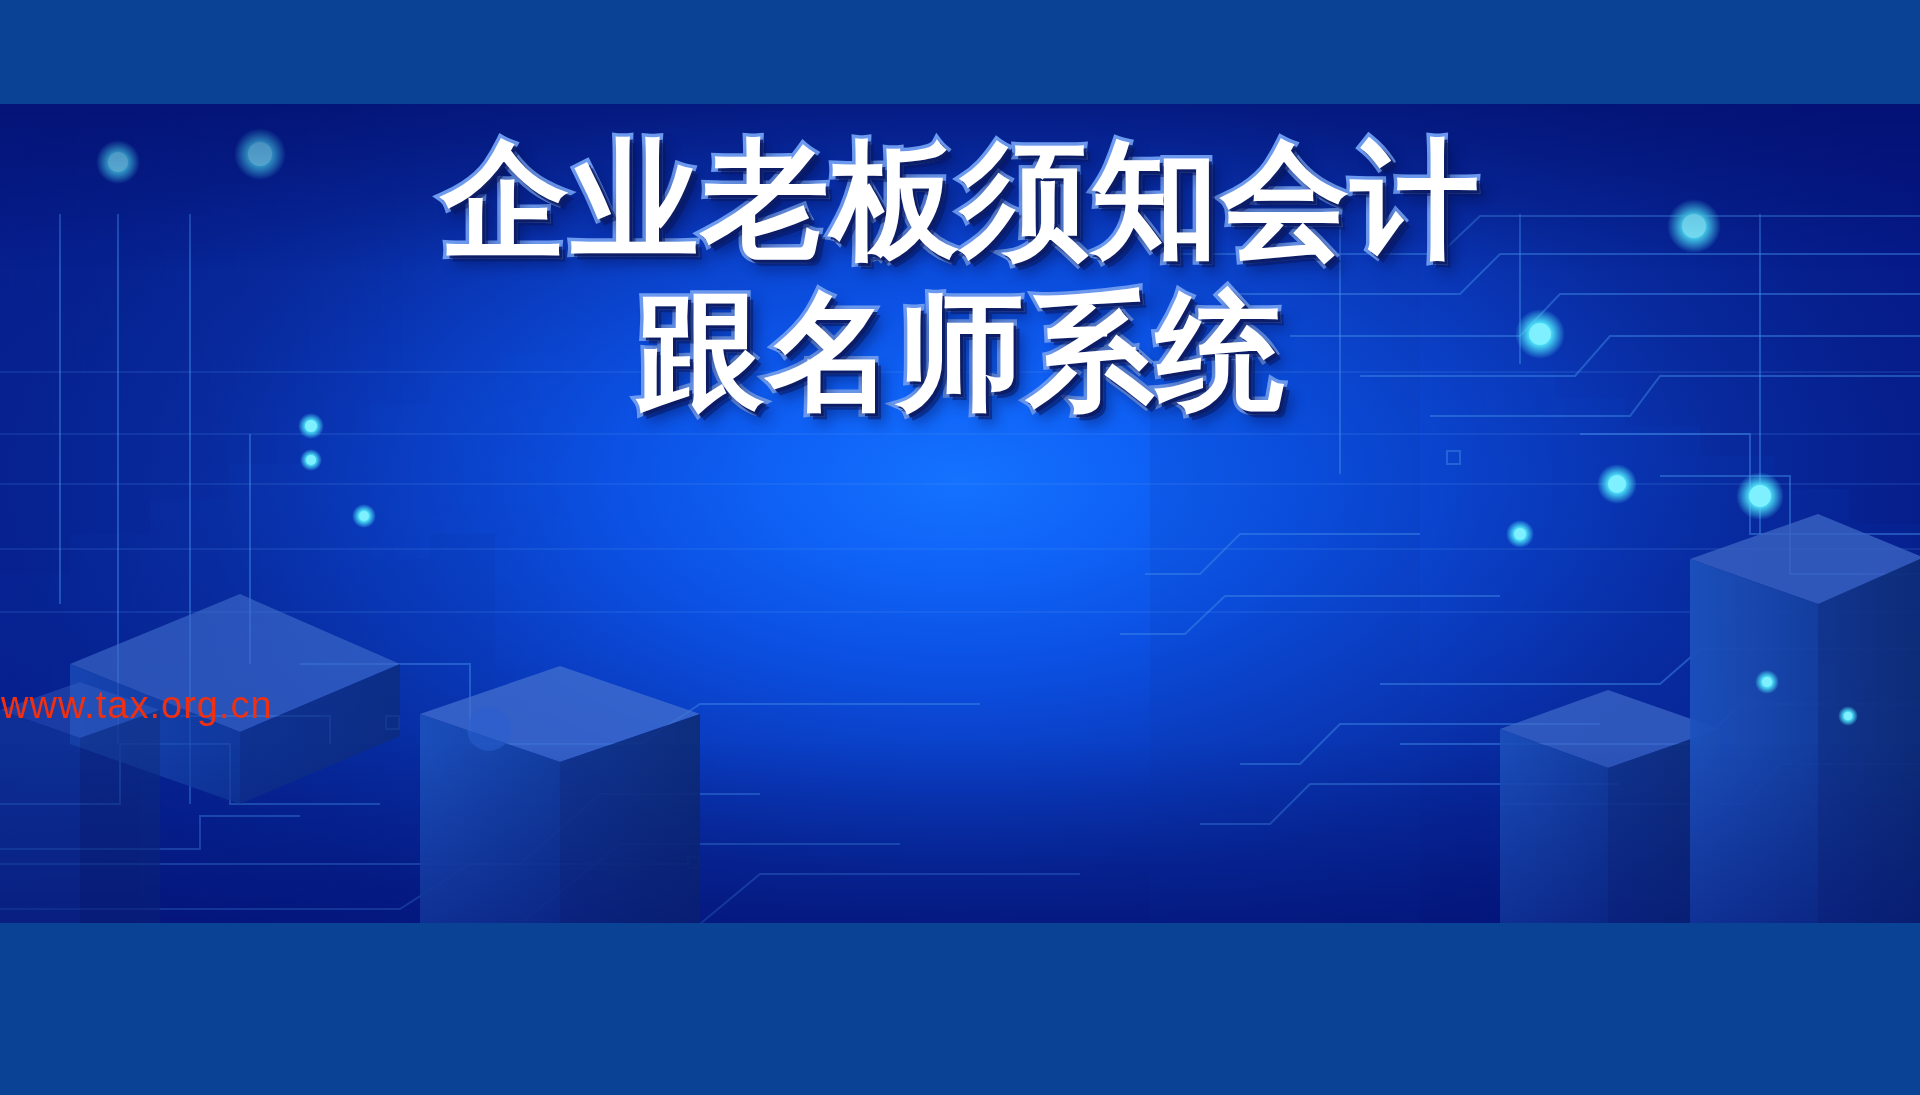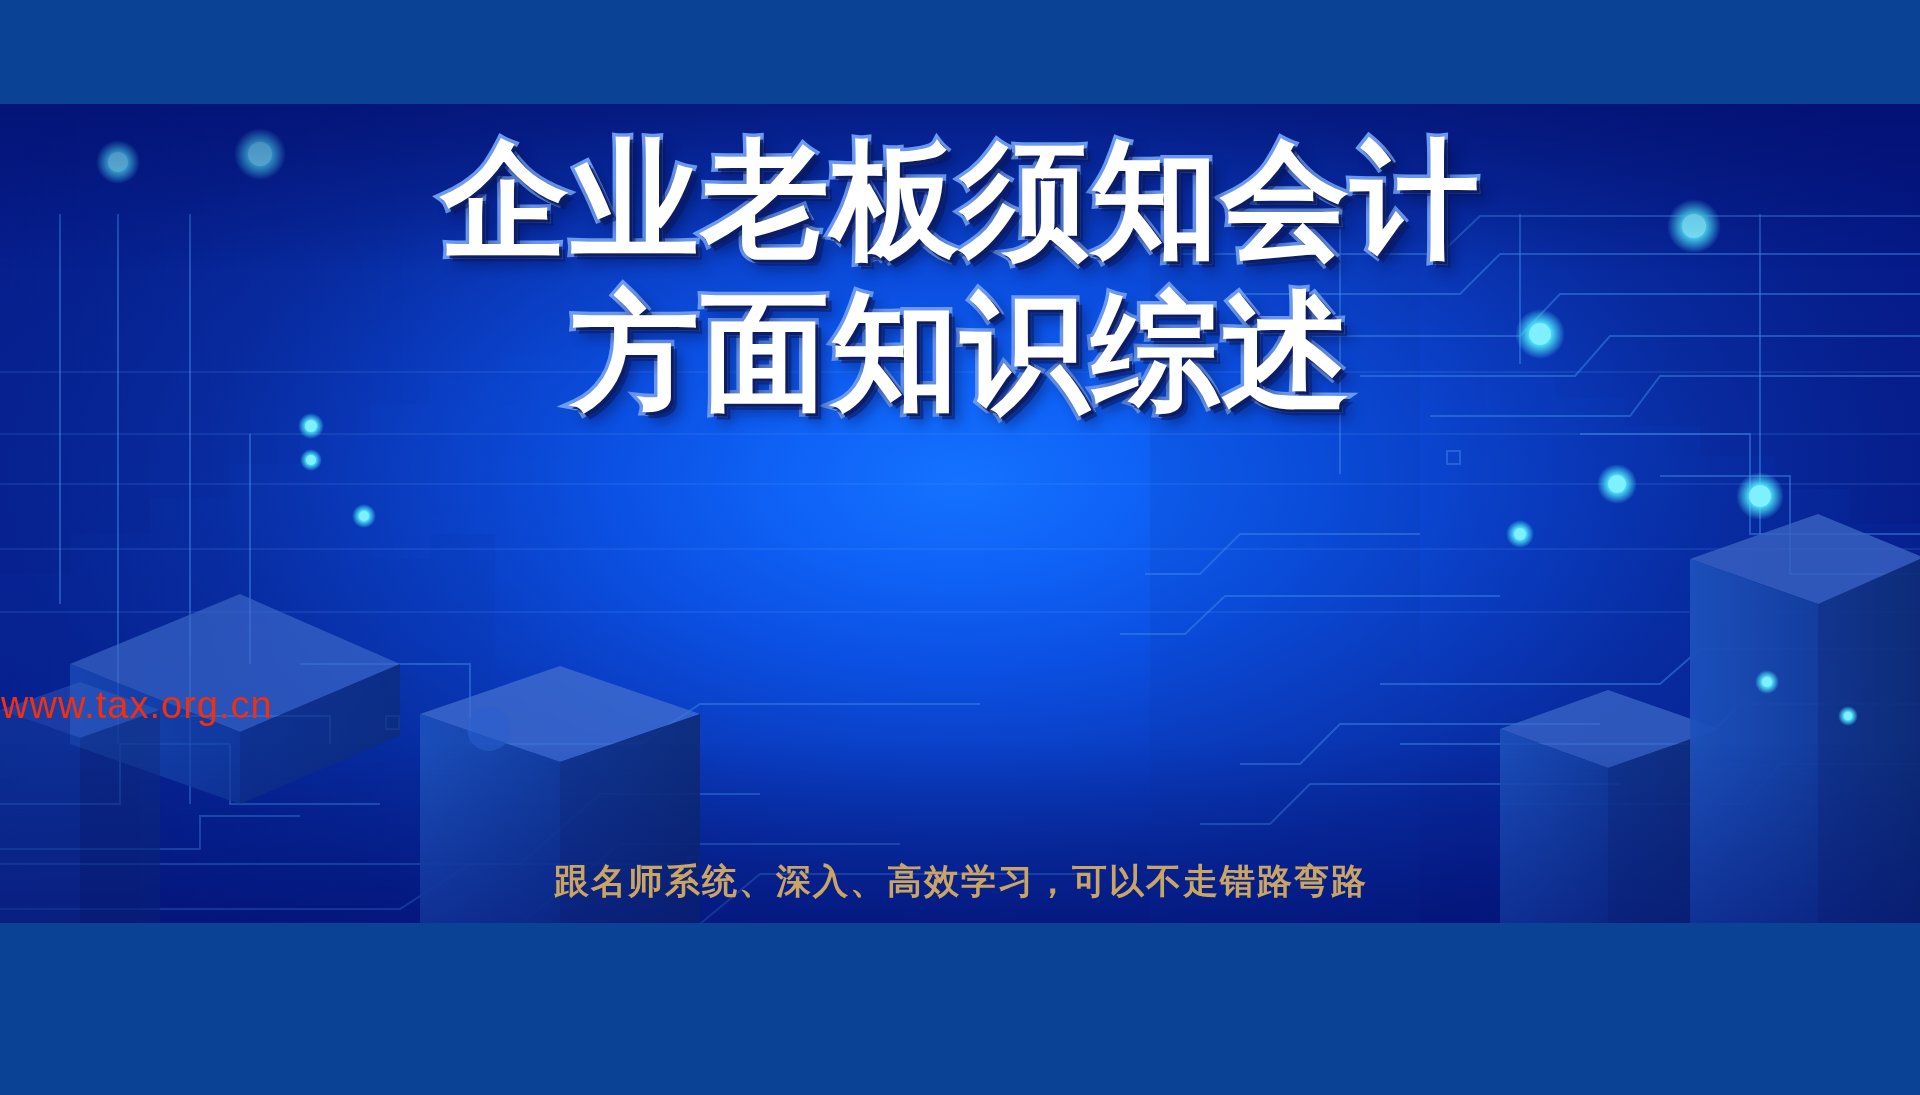"方面知识综述" div.title { text: 方面知识综述 -> 跟名师系统 }
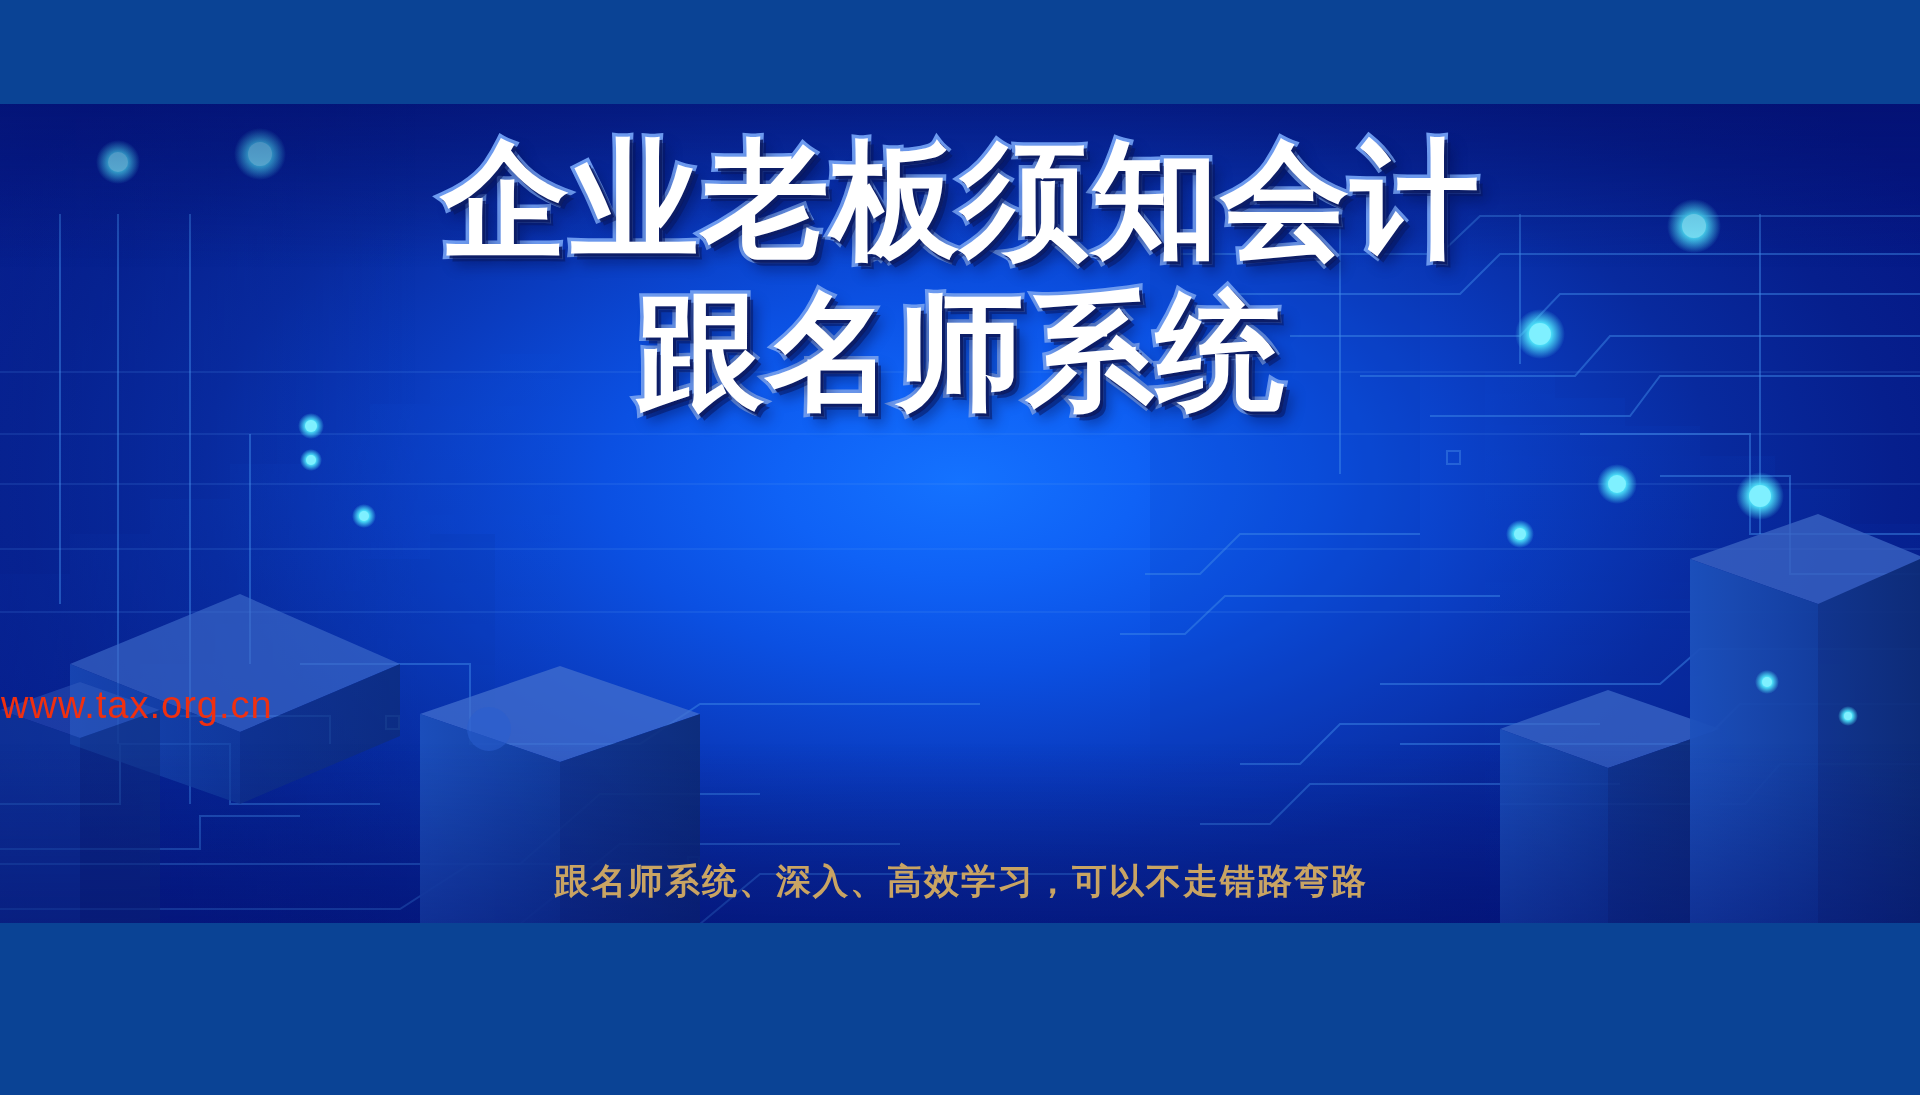"跟名师系统、深入、高效学习，可以不走错路弯路" div.subtitle { html: <div>跟名师系统、深入、高效学习，可以不走错路弯路</div> -> none }
